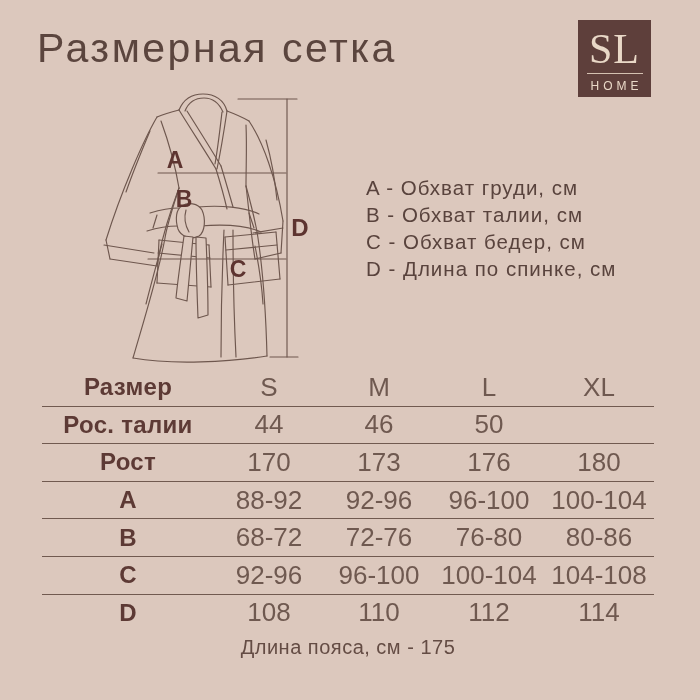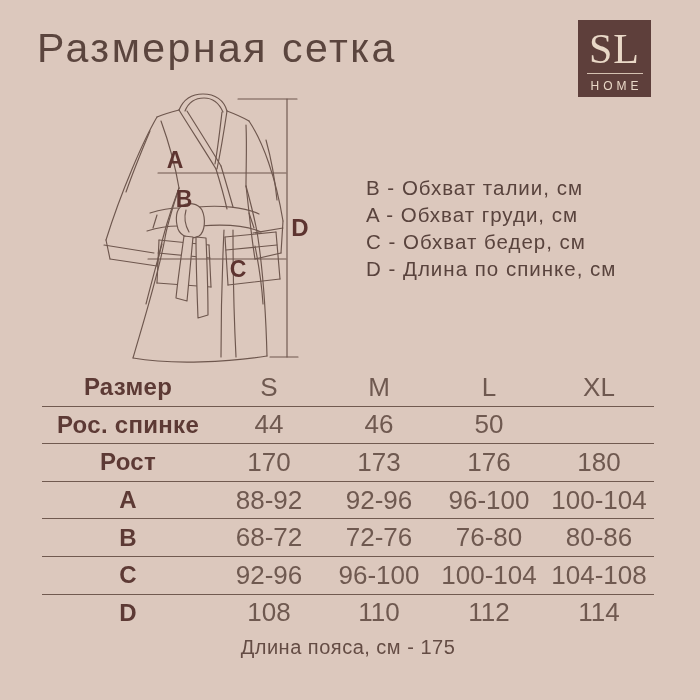"B - Обхват талии, см" div.legend-item { order: before "A - Обхват груди, см" -> after "A - Обхват груди, см" }
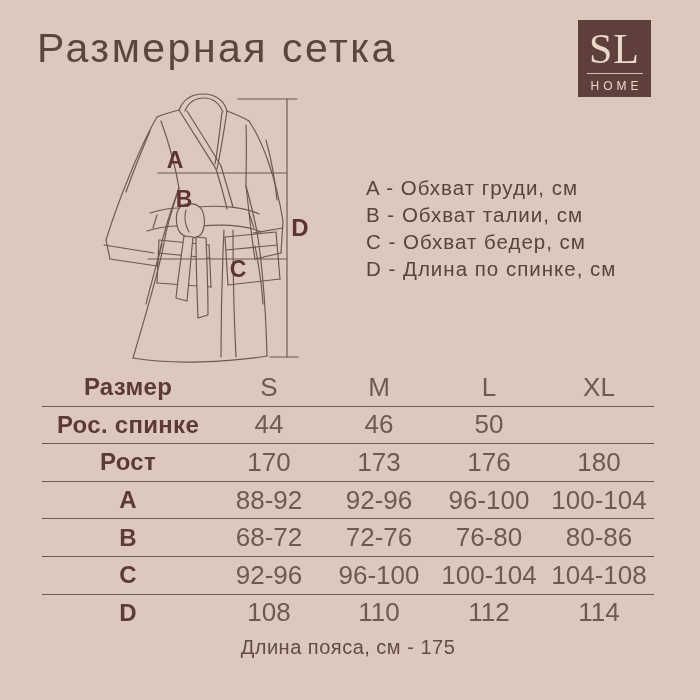"Рос. спинке" div.tlabel { text: спинке -> талии }
